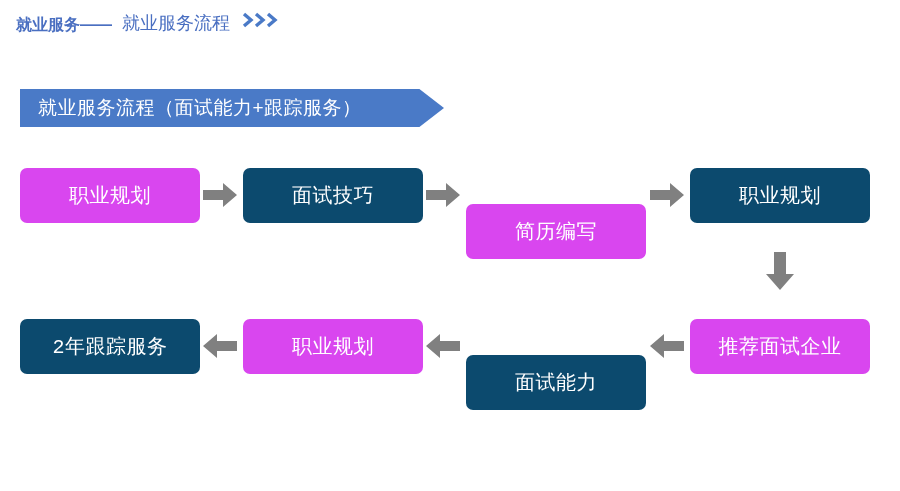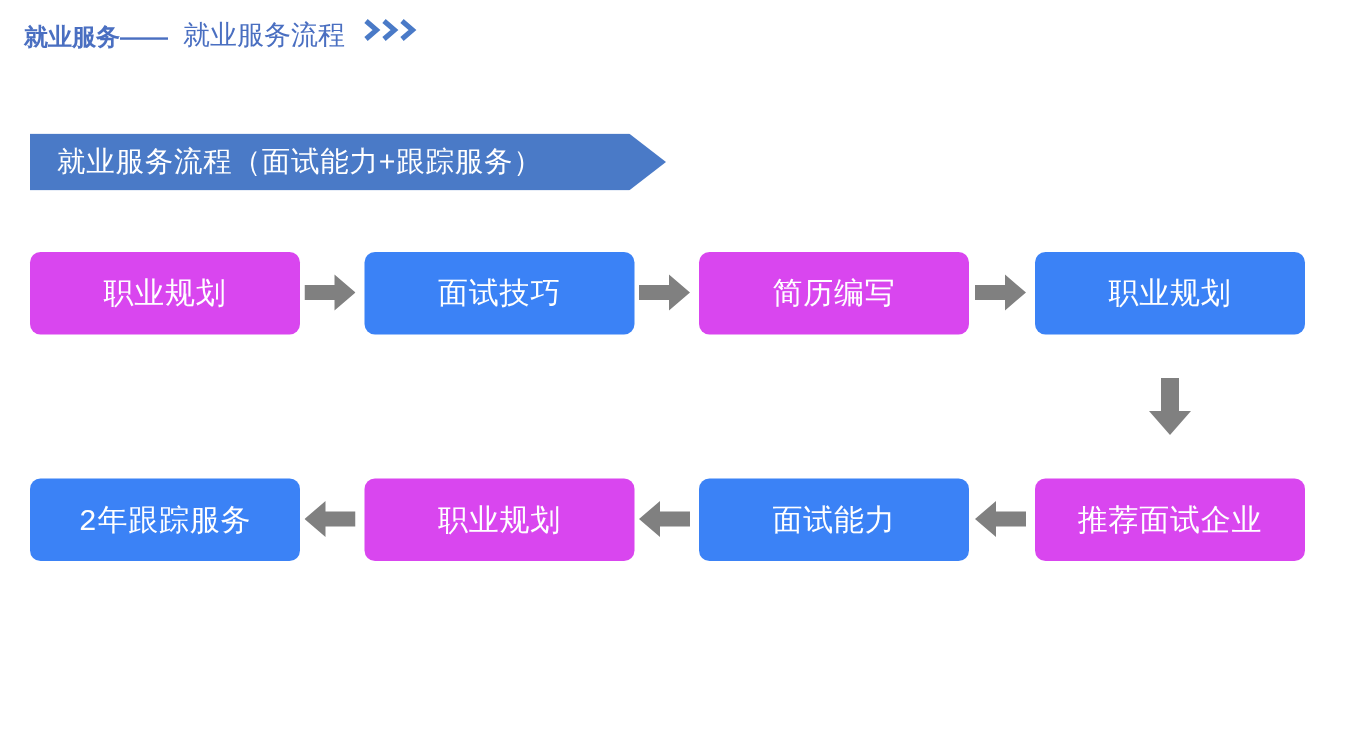"面试技巧" .flow-box.orange { background: #3b82f6 -> #0c4a6e }
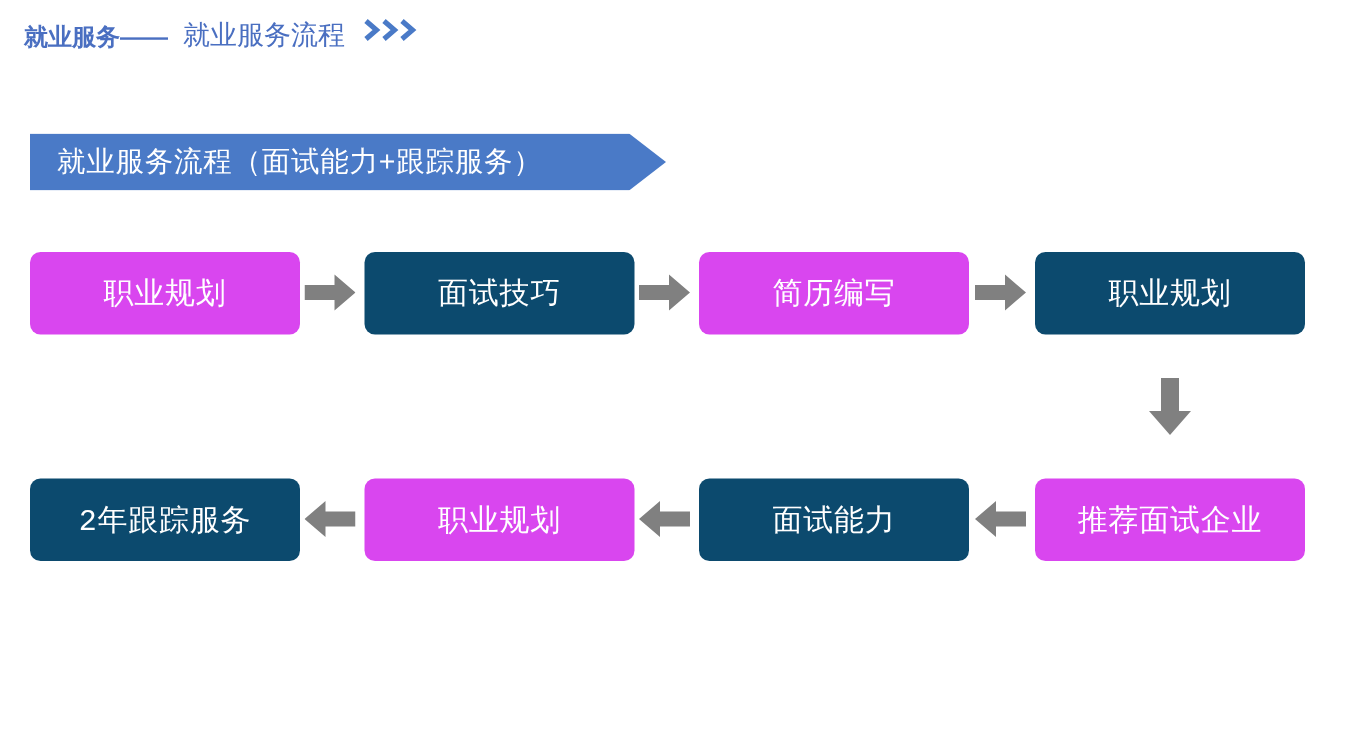"简历编写" .col3 { margin-top: none -> 36px }
